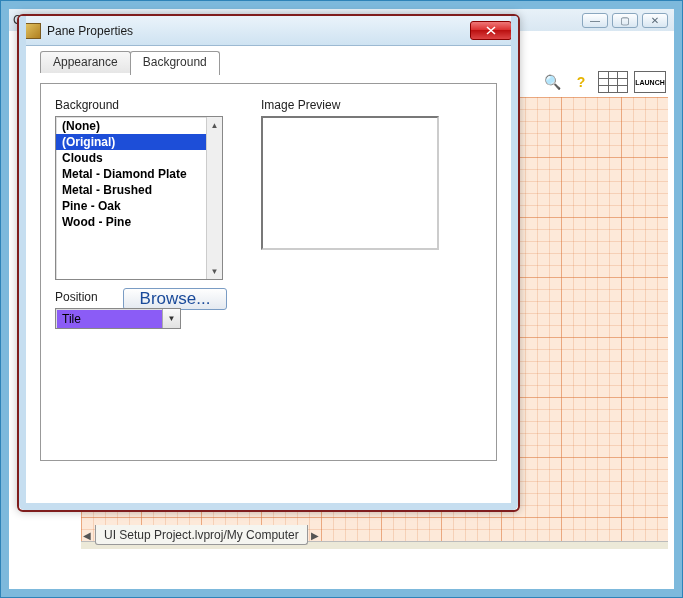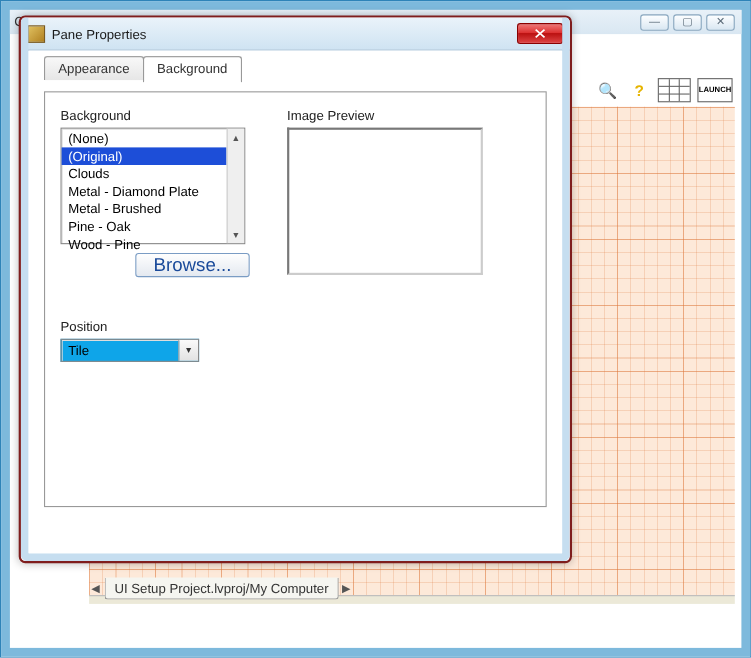"(None)" .listbox { font-weight: none -> bold; height: 106px -> 164px }
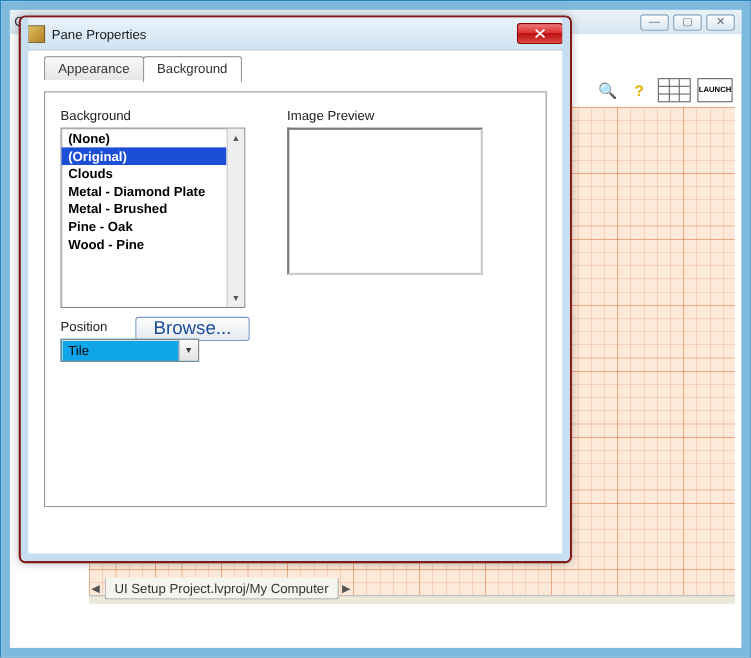"Tile" .combo { background: #0ea5e9 -> #8b5cf6 }
